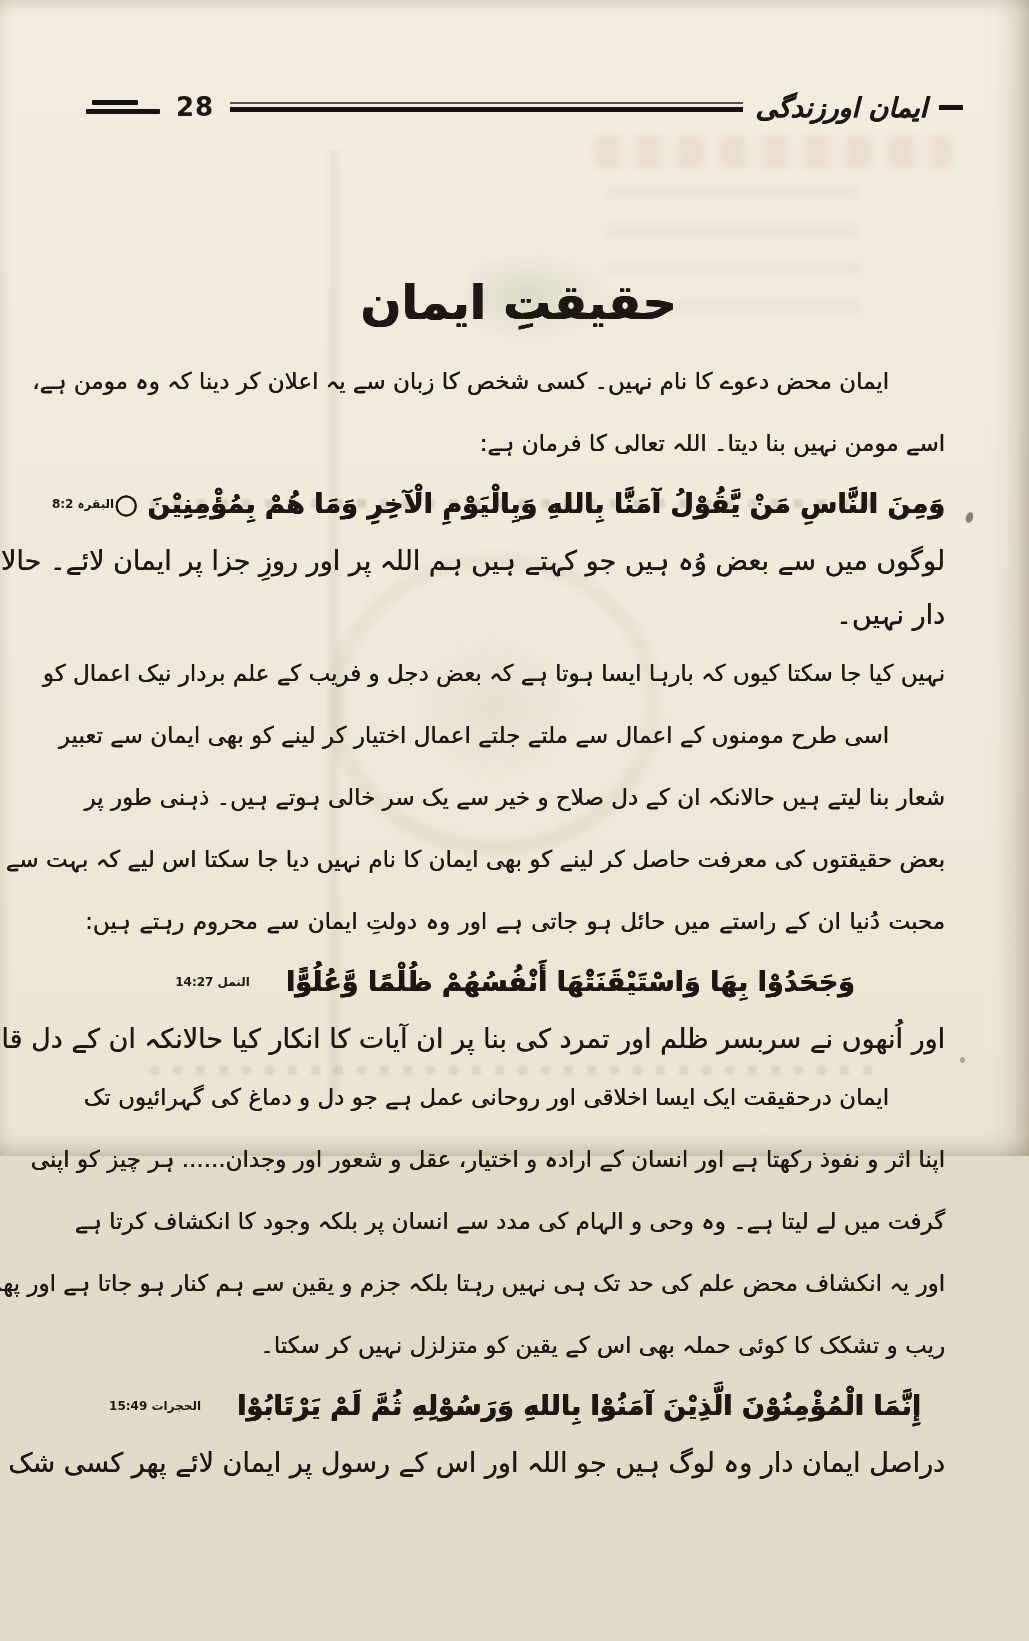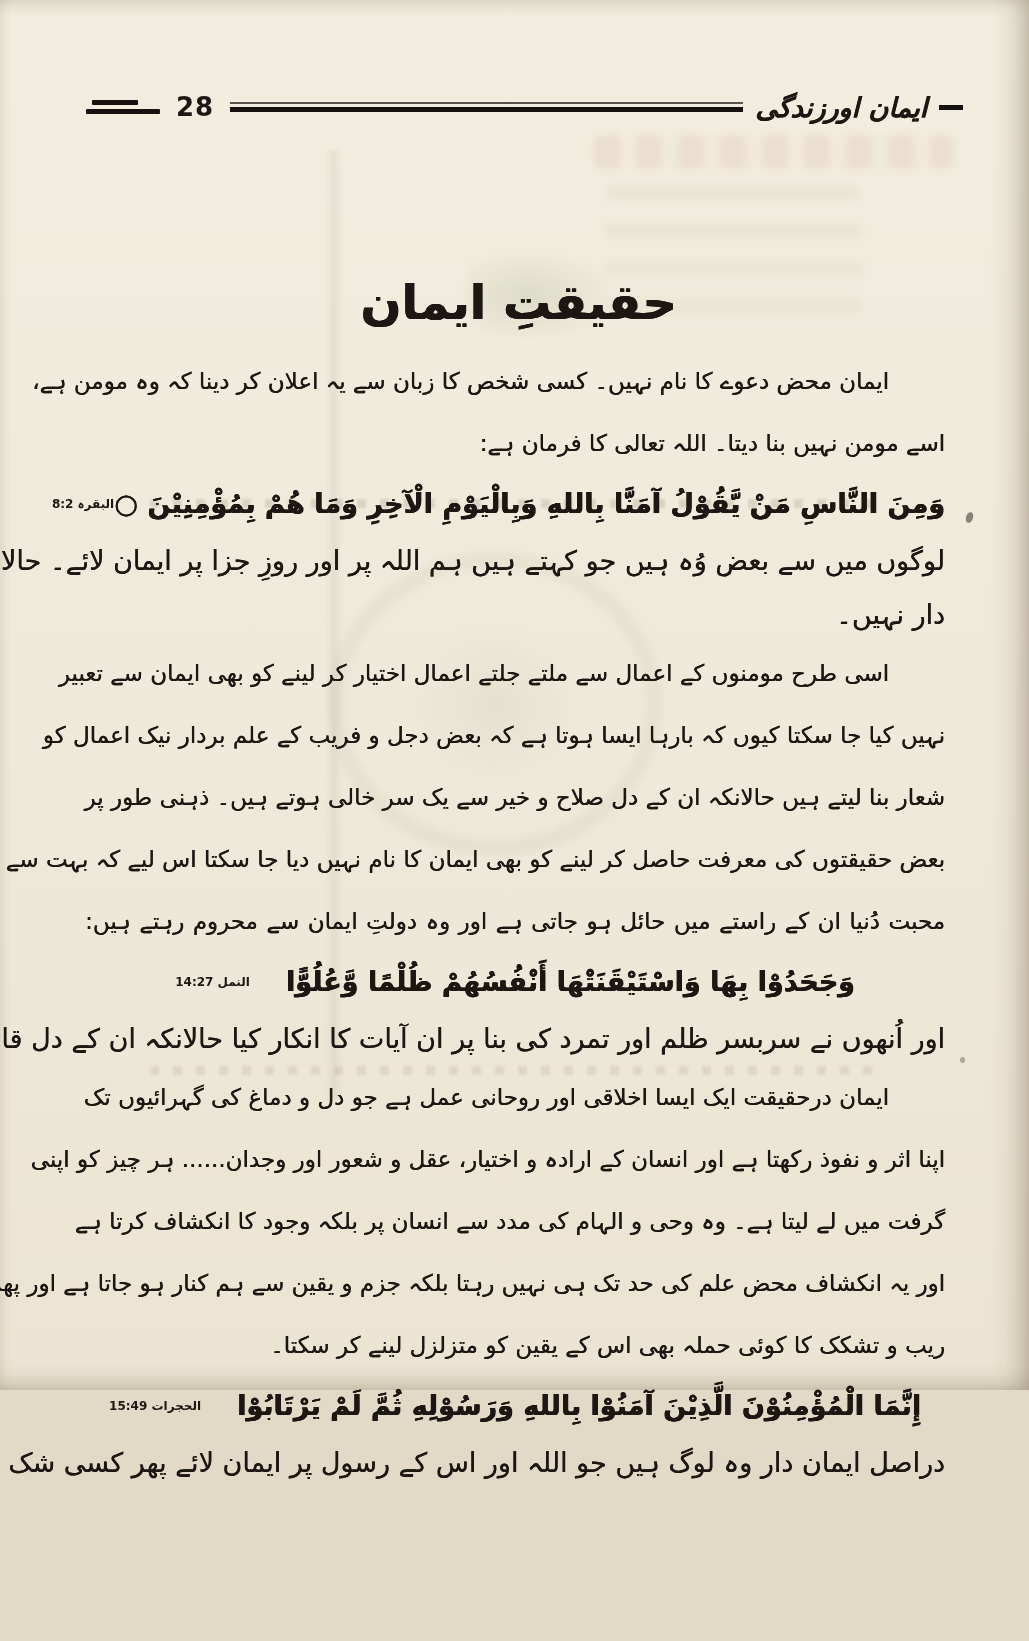"28" .page { height: 1390px -> 1156px }
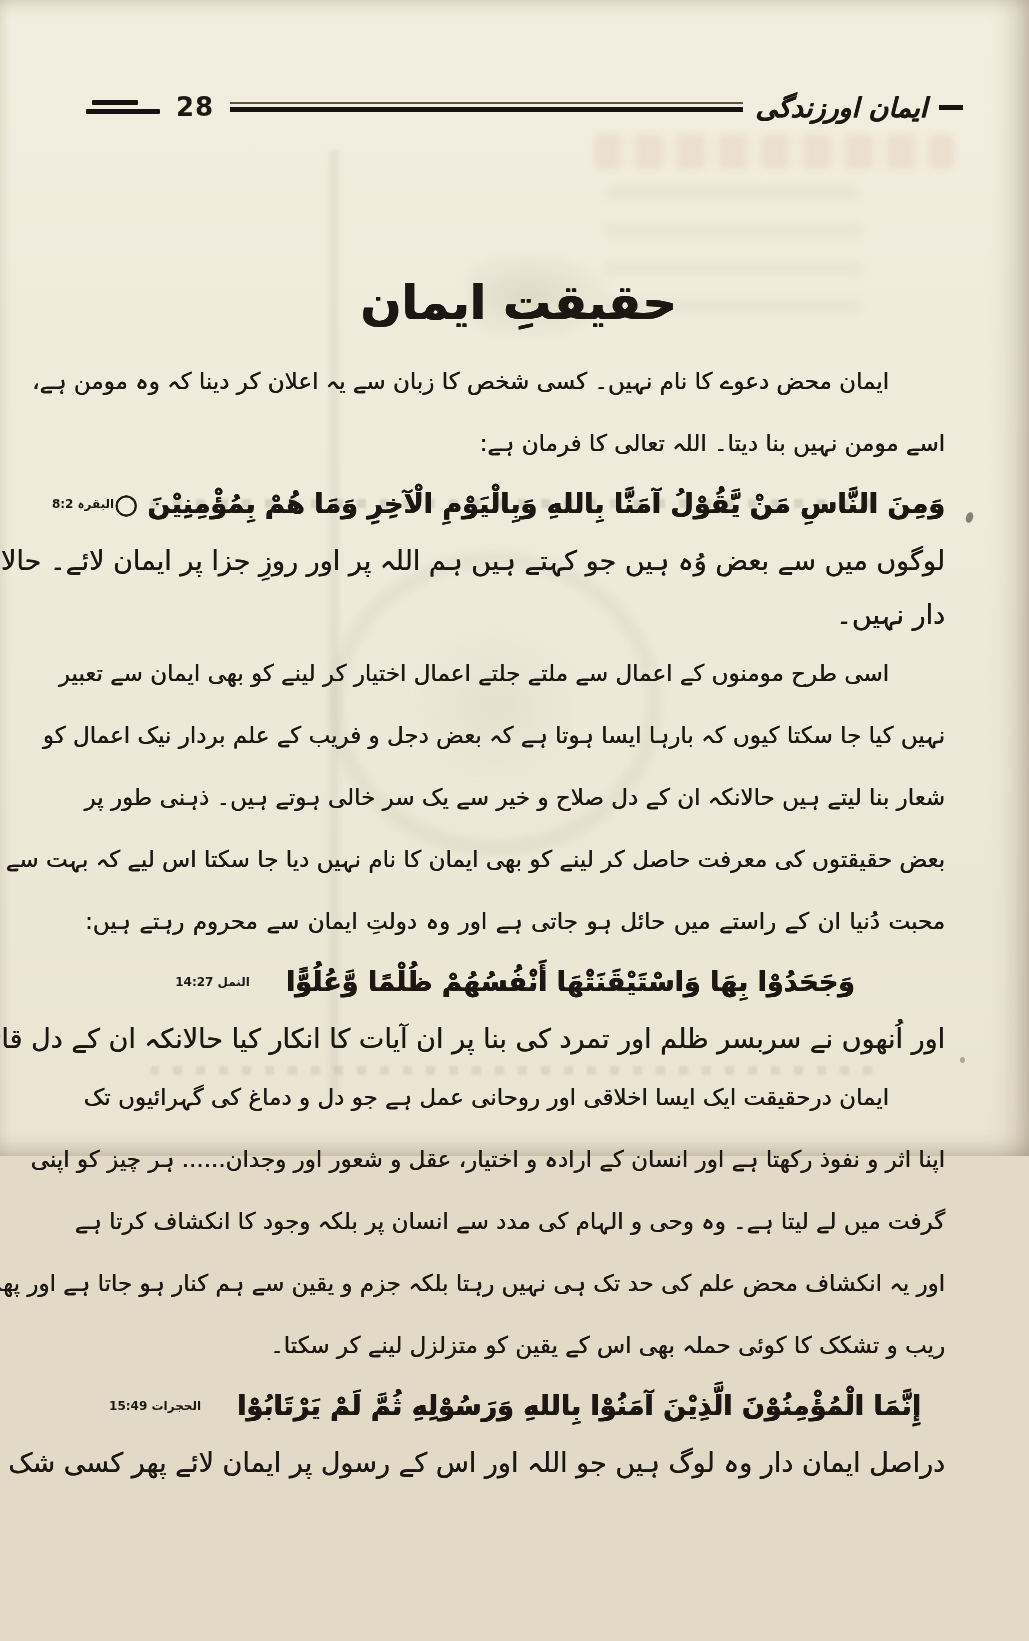"اسی طرح مومنوں کے اعمال" div.bl { order: before "نہیں کیا جا سکتا کیوں" -> after "نہیں کیا جا سکتا کیوں" }
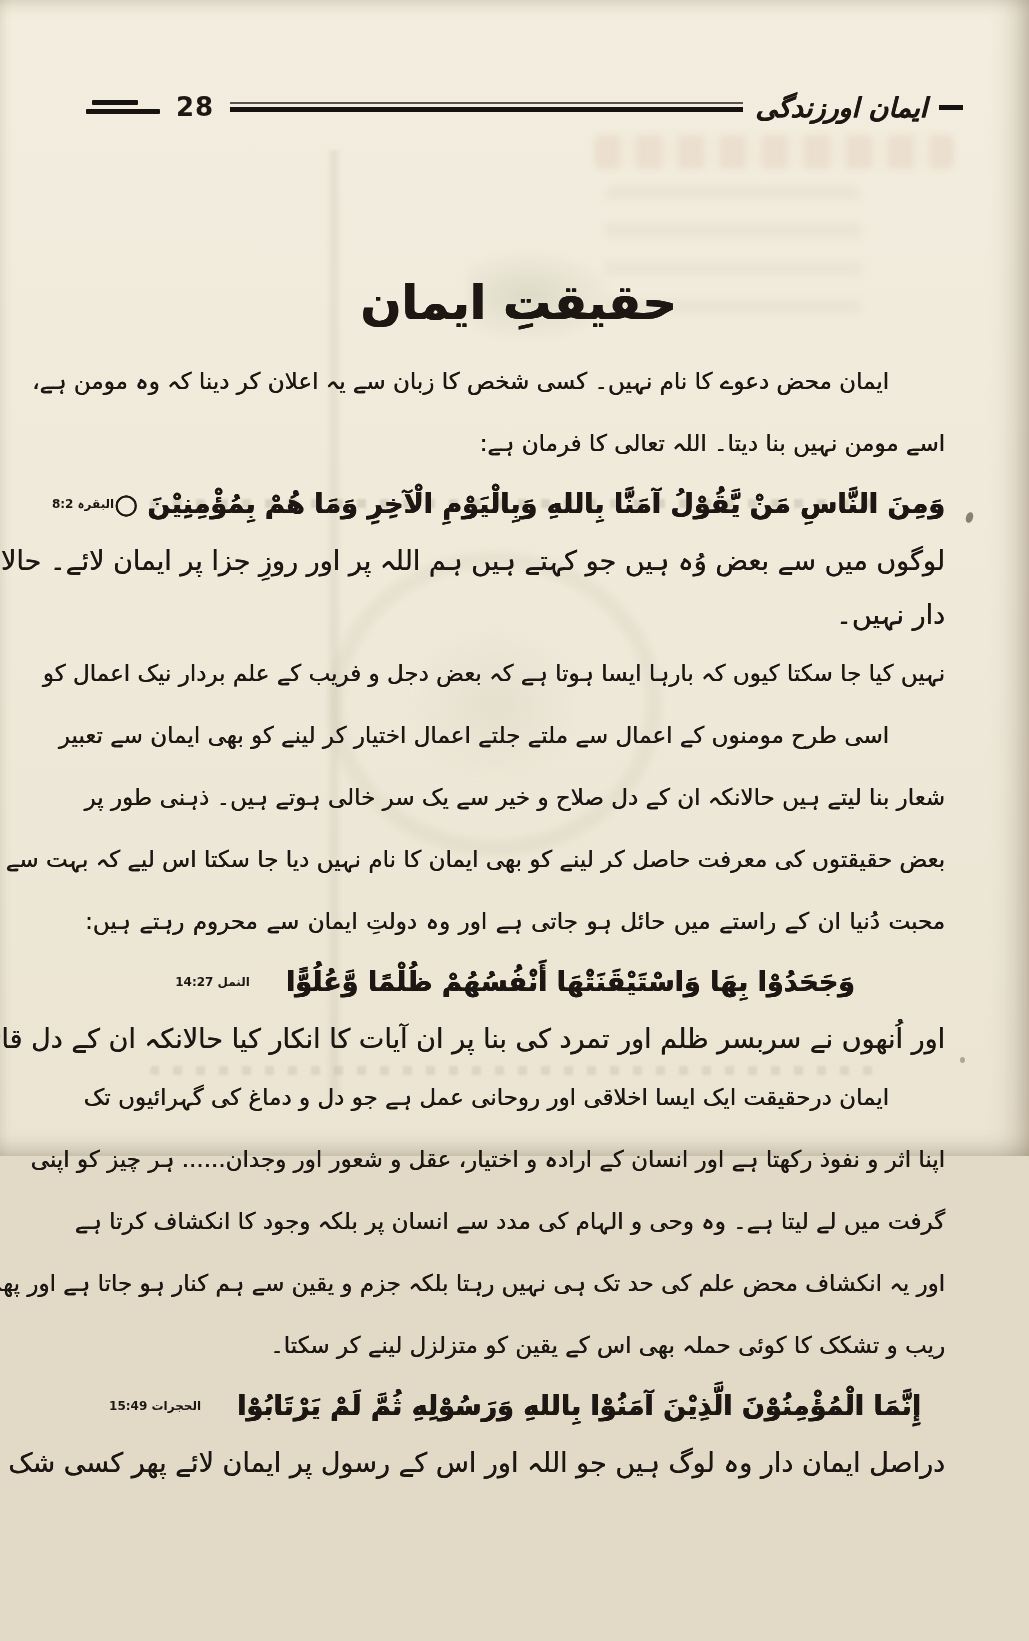"ریب و تشکک کا کوئی" div.bl { text: لینے -> نہیں }
